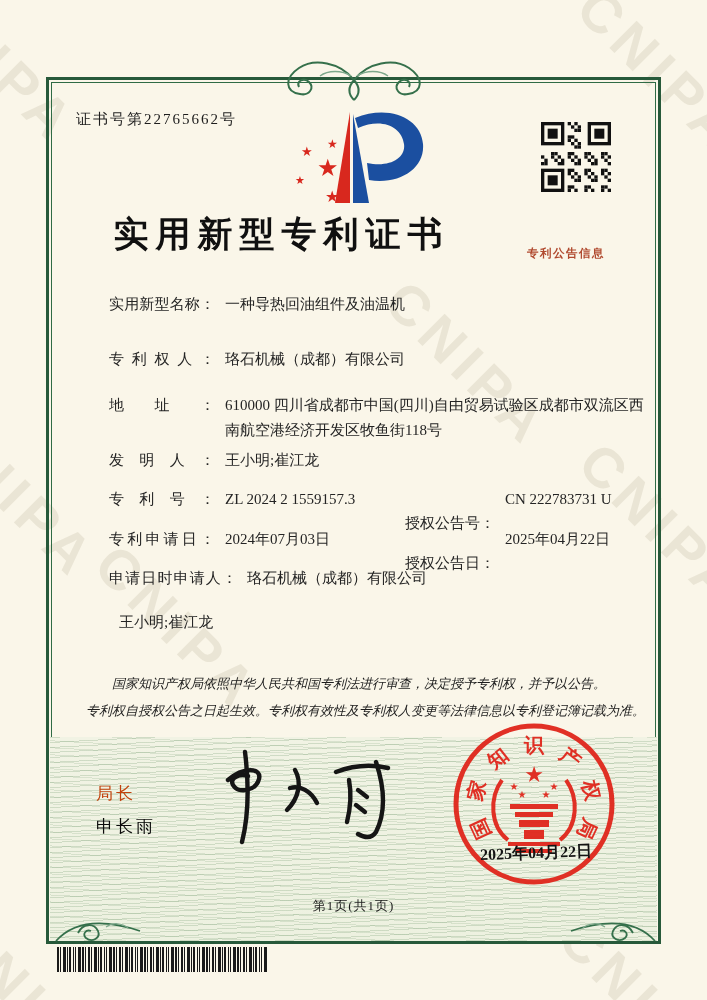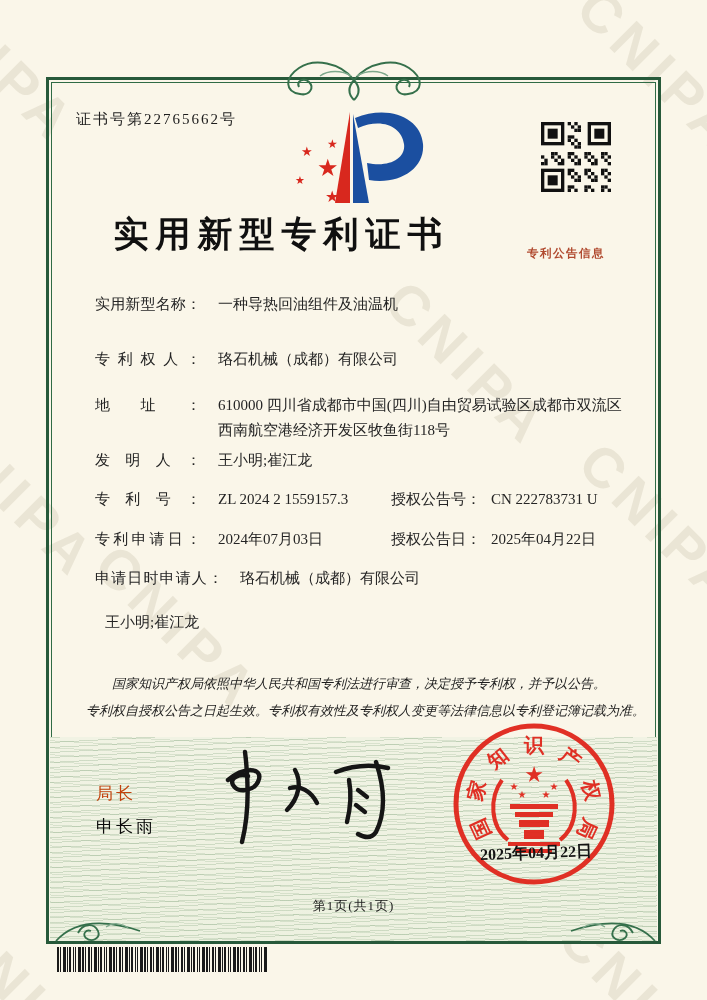"实用新型名称：" .frow { gap: 7px -> none; left: 0 -> 14px }
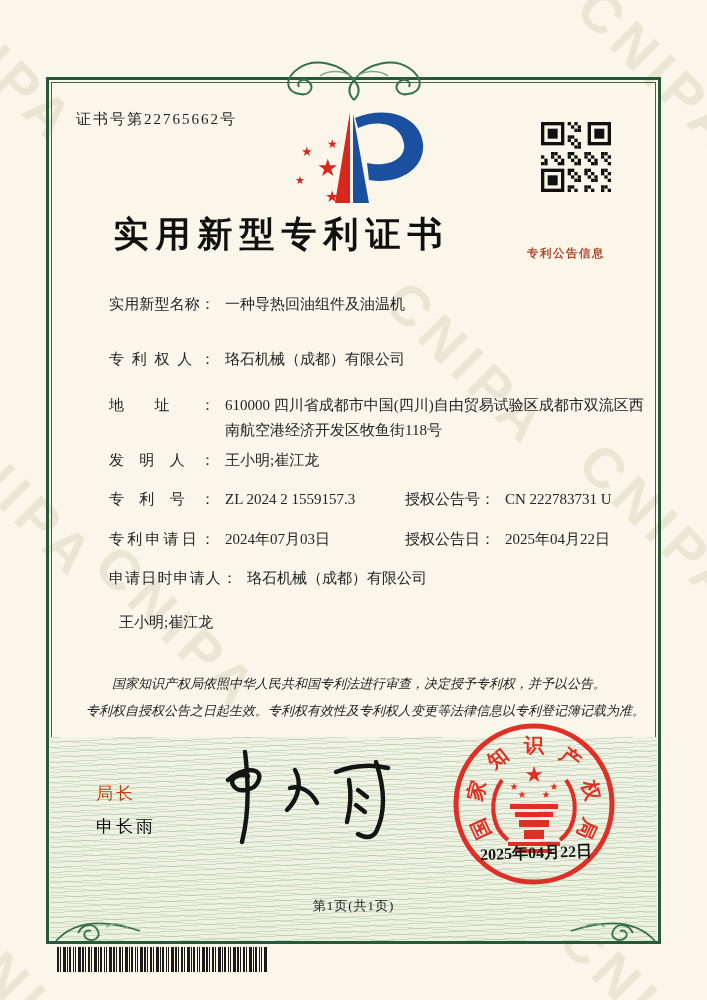"授权公告号：" .pair-right .flabel { margin-top: none -> 24px }
